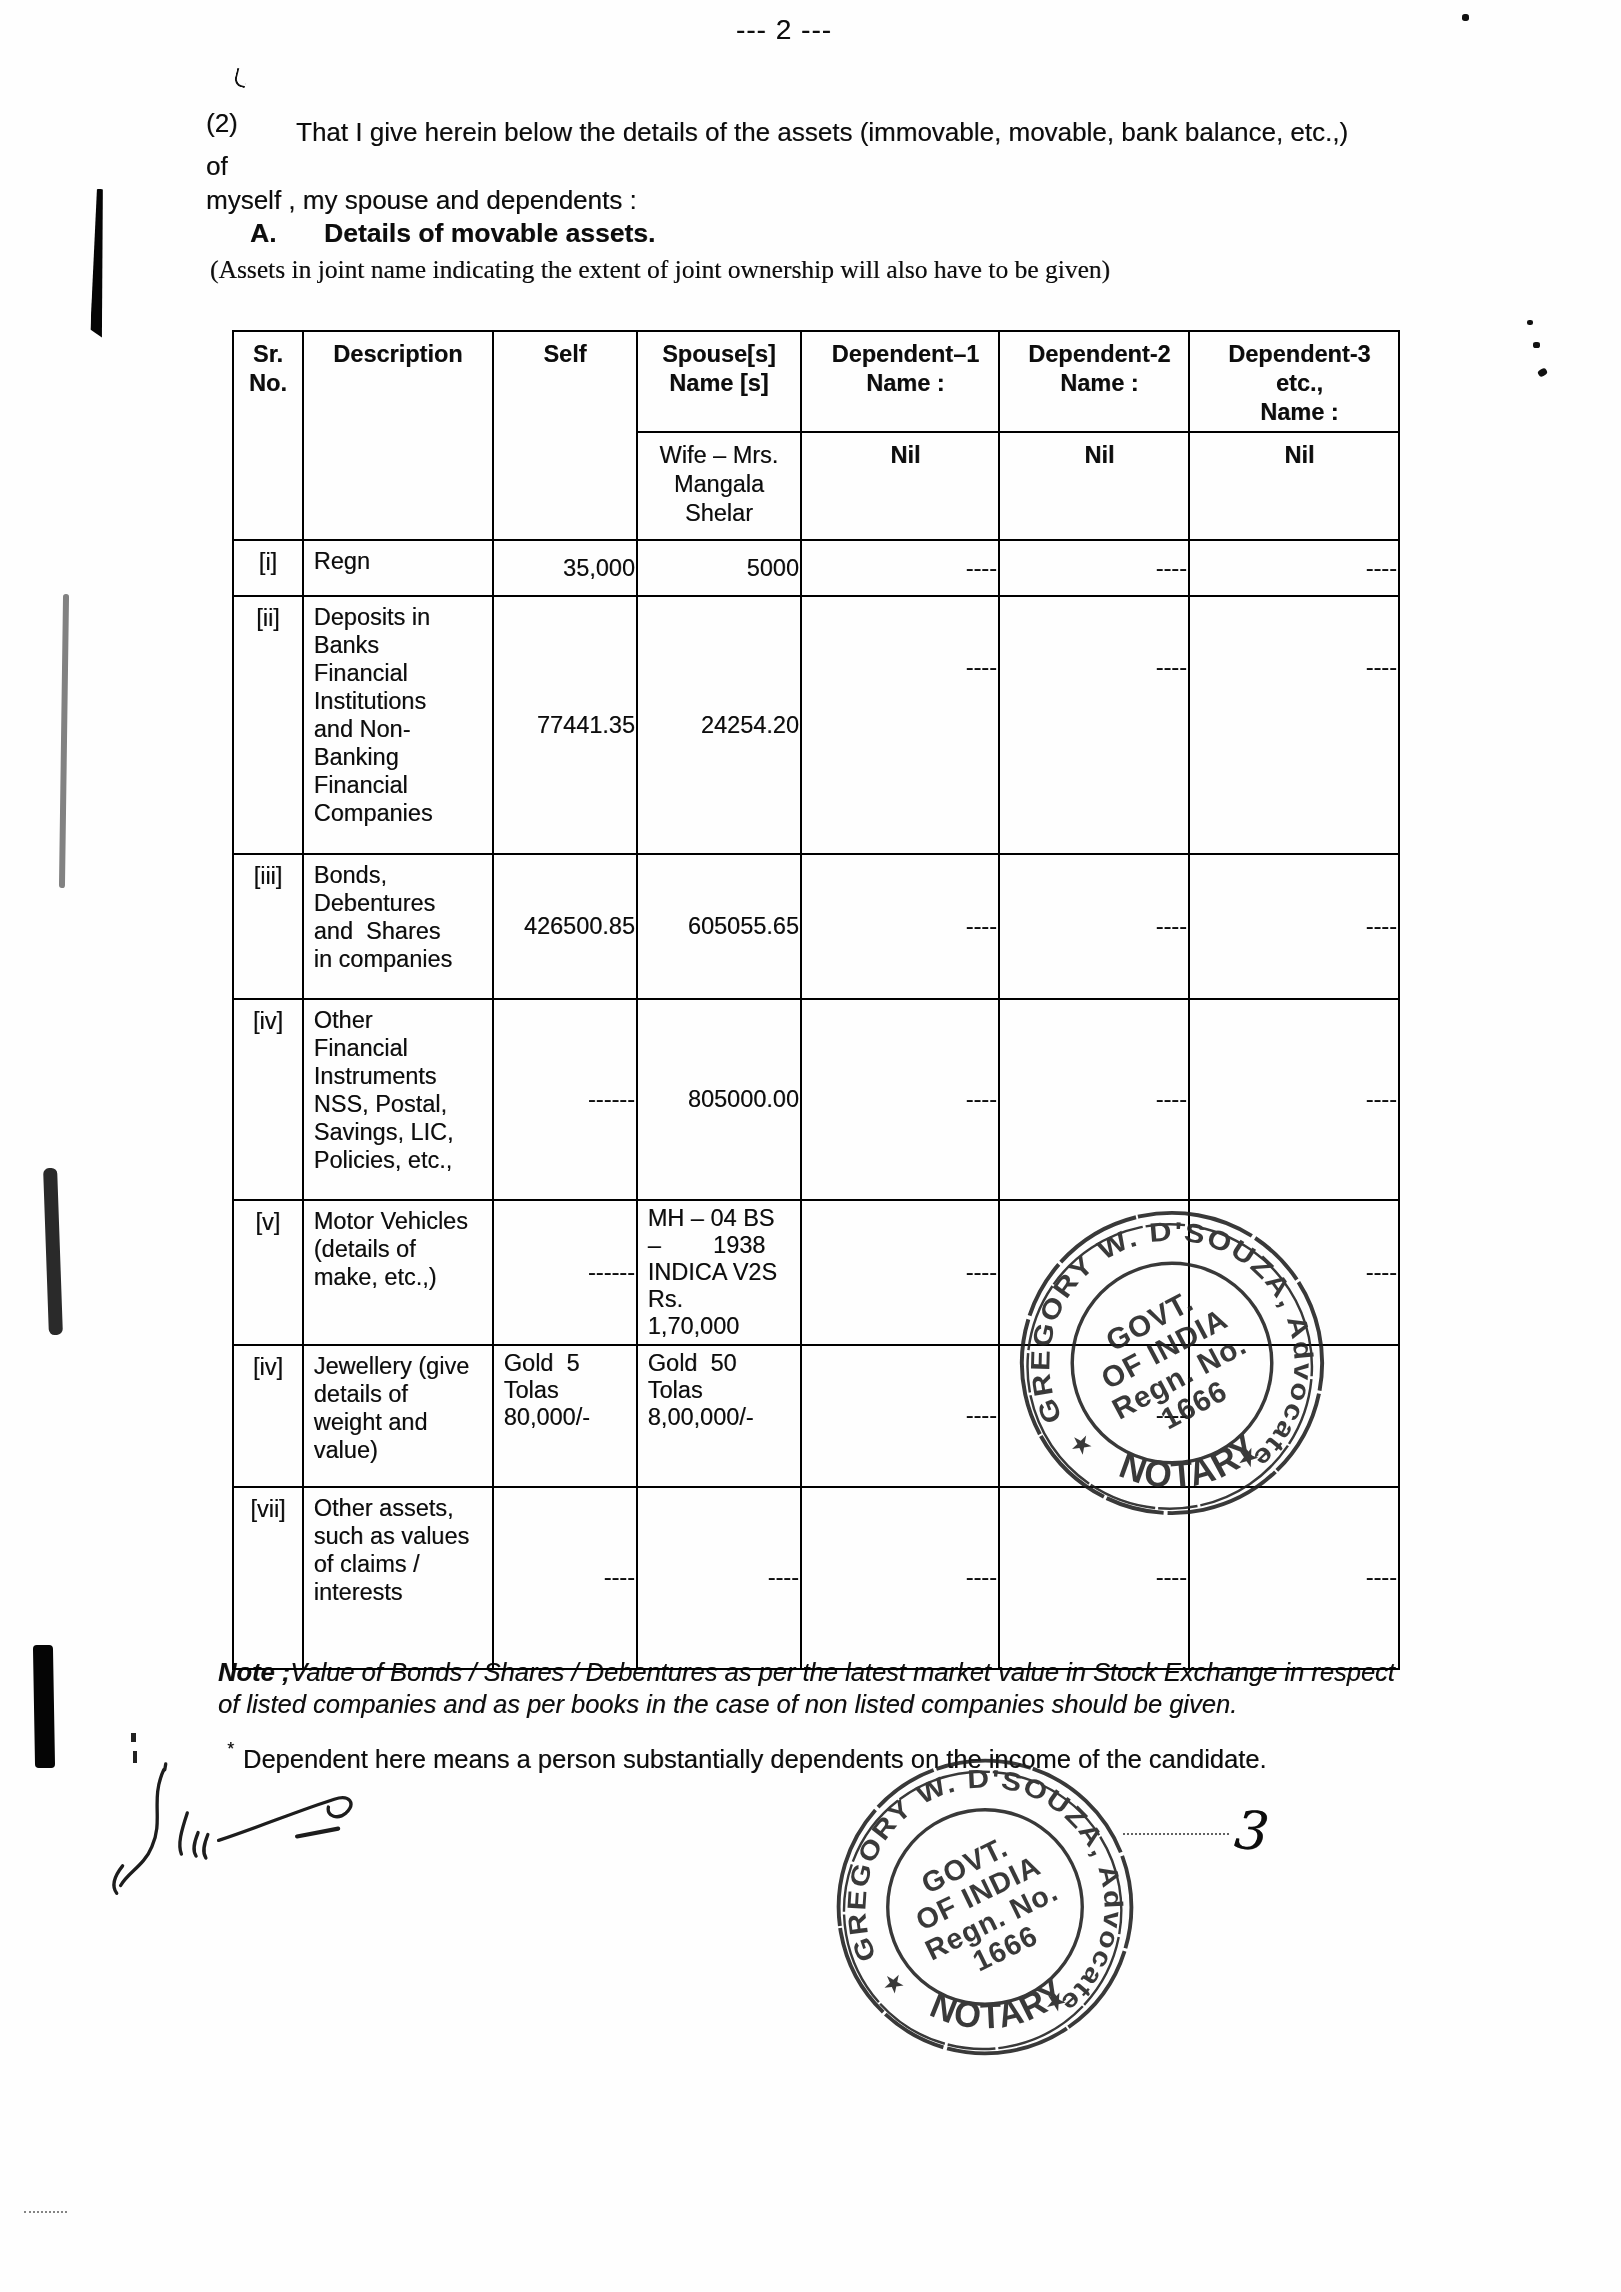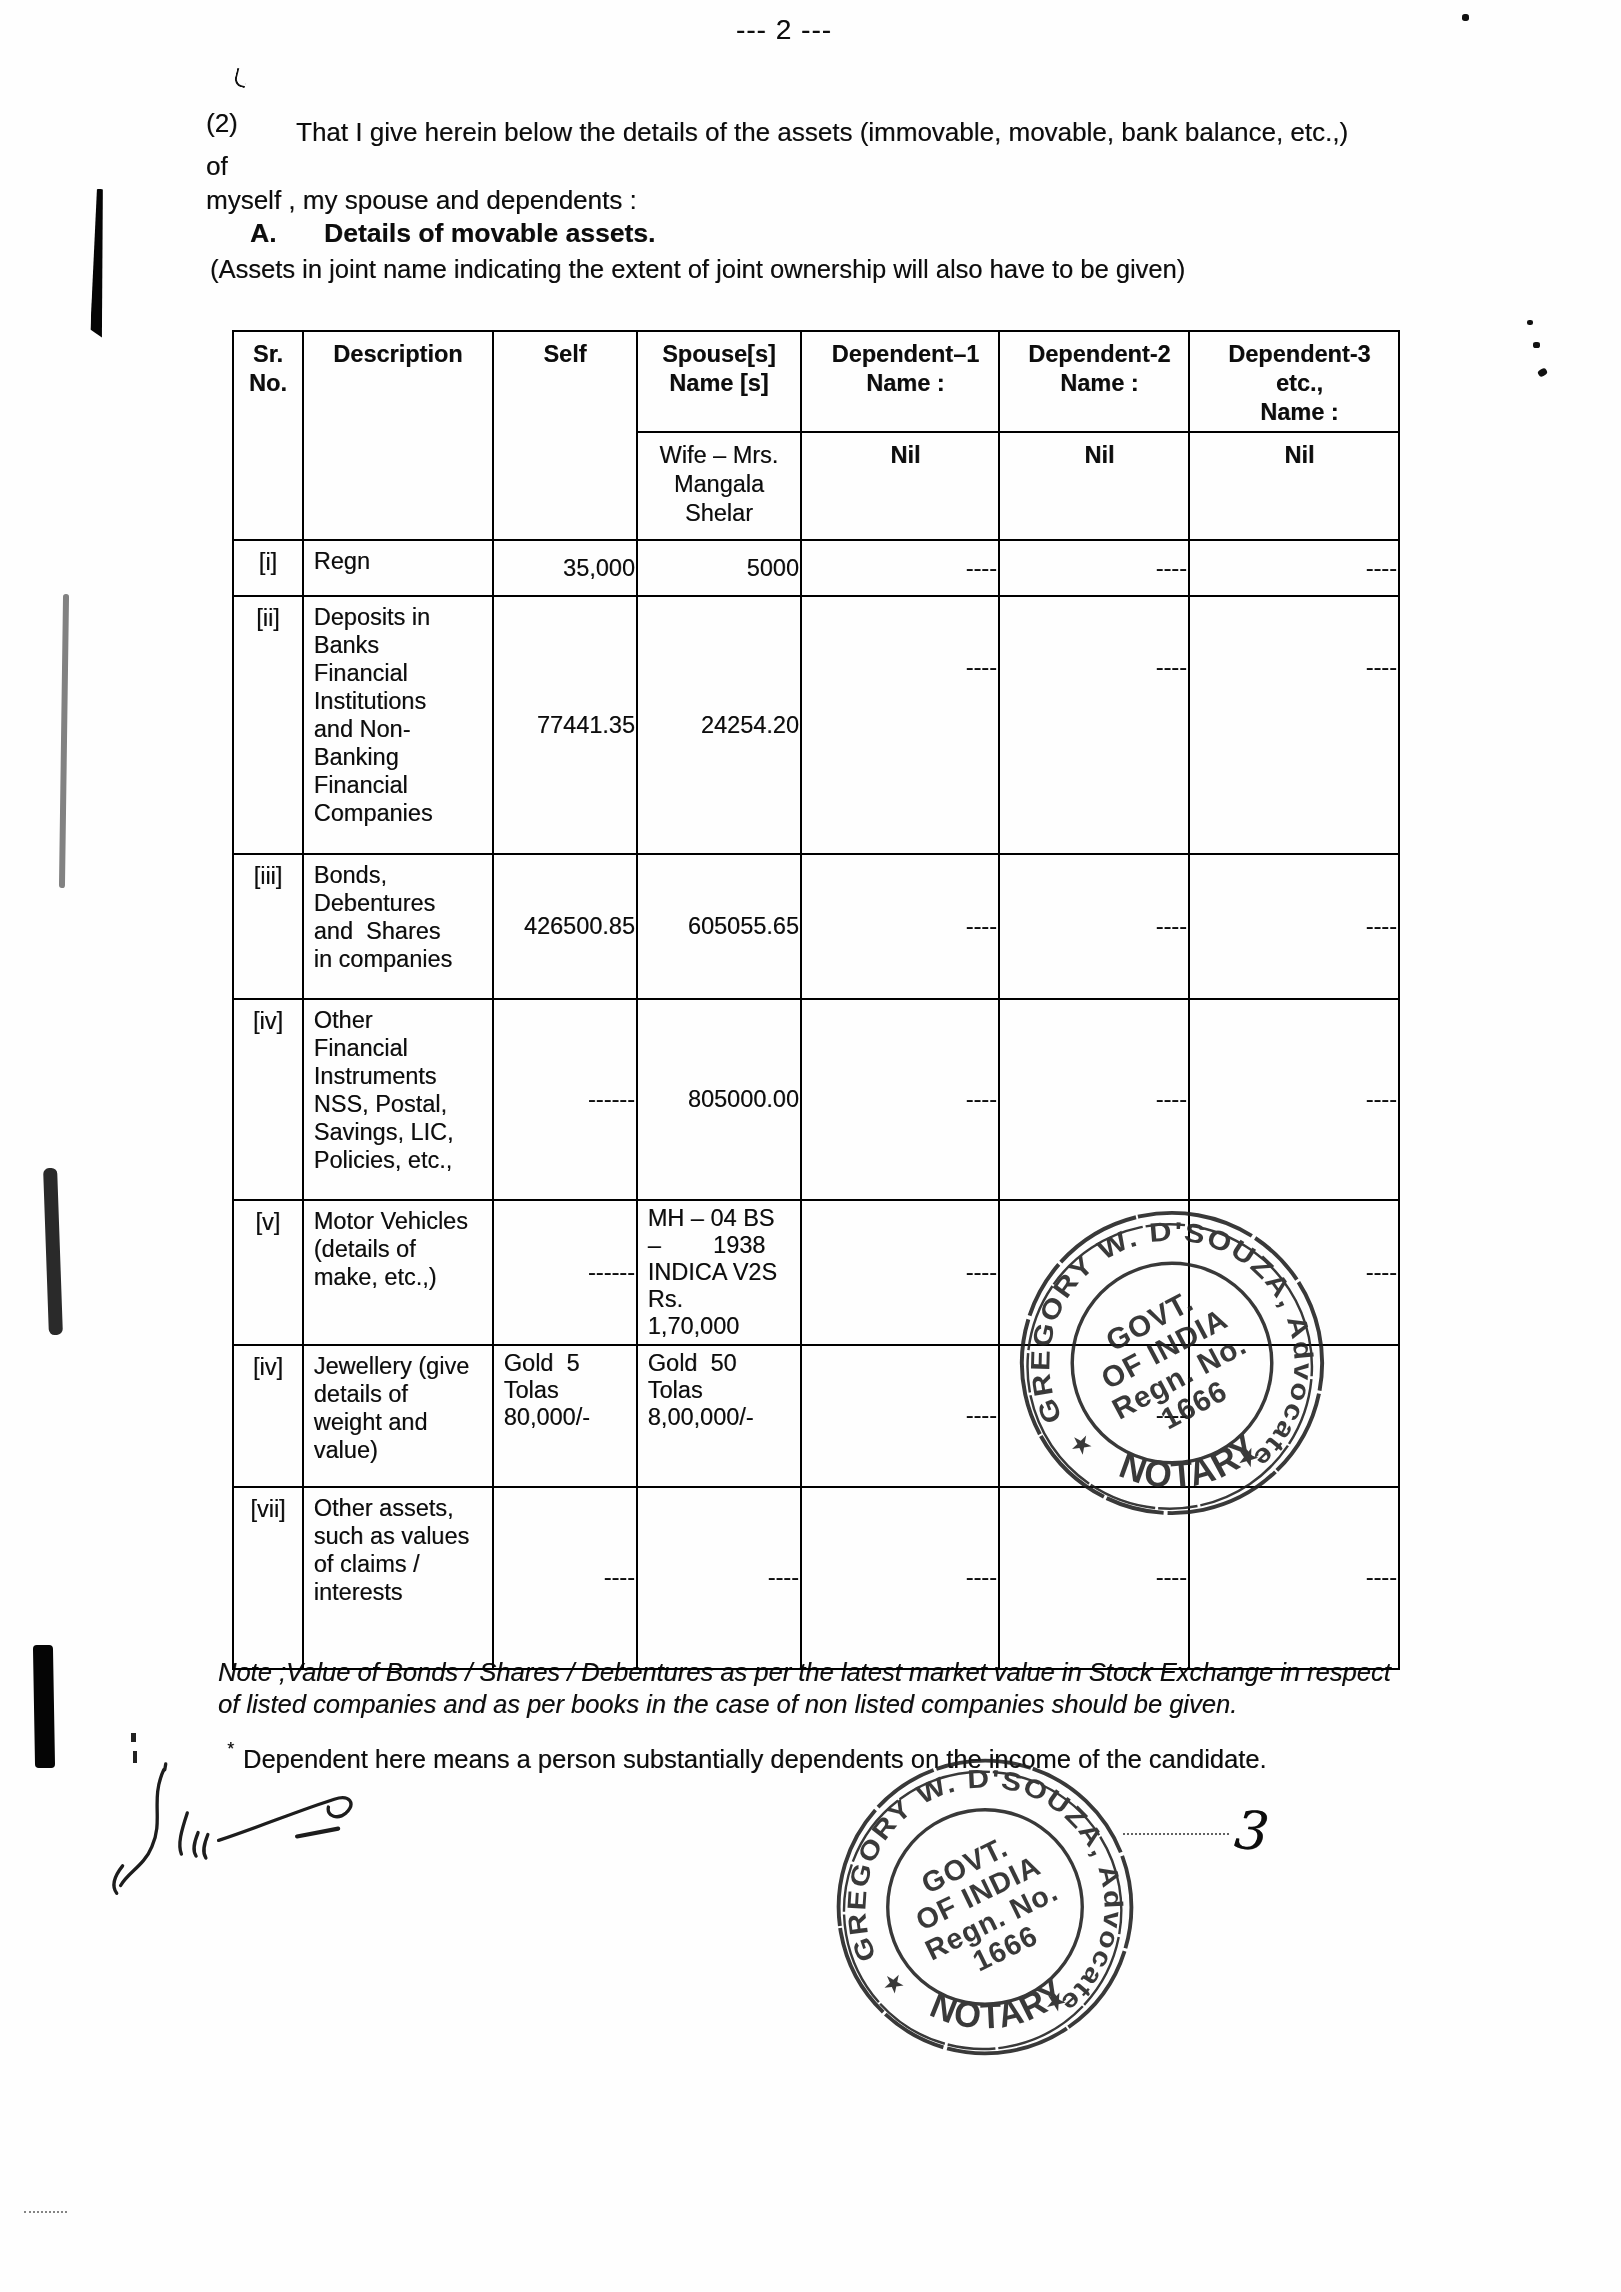"(Assets in joint name indicating" .secA-sub { font-family: none -> Liberation Serif, serif }
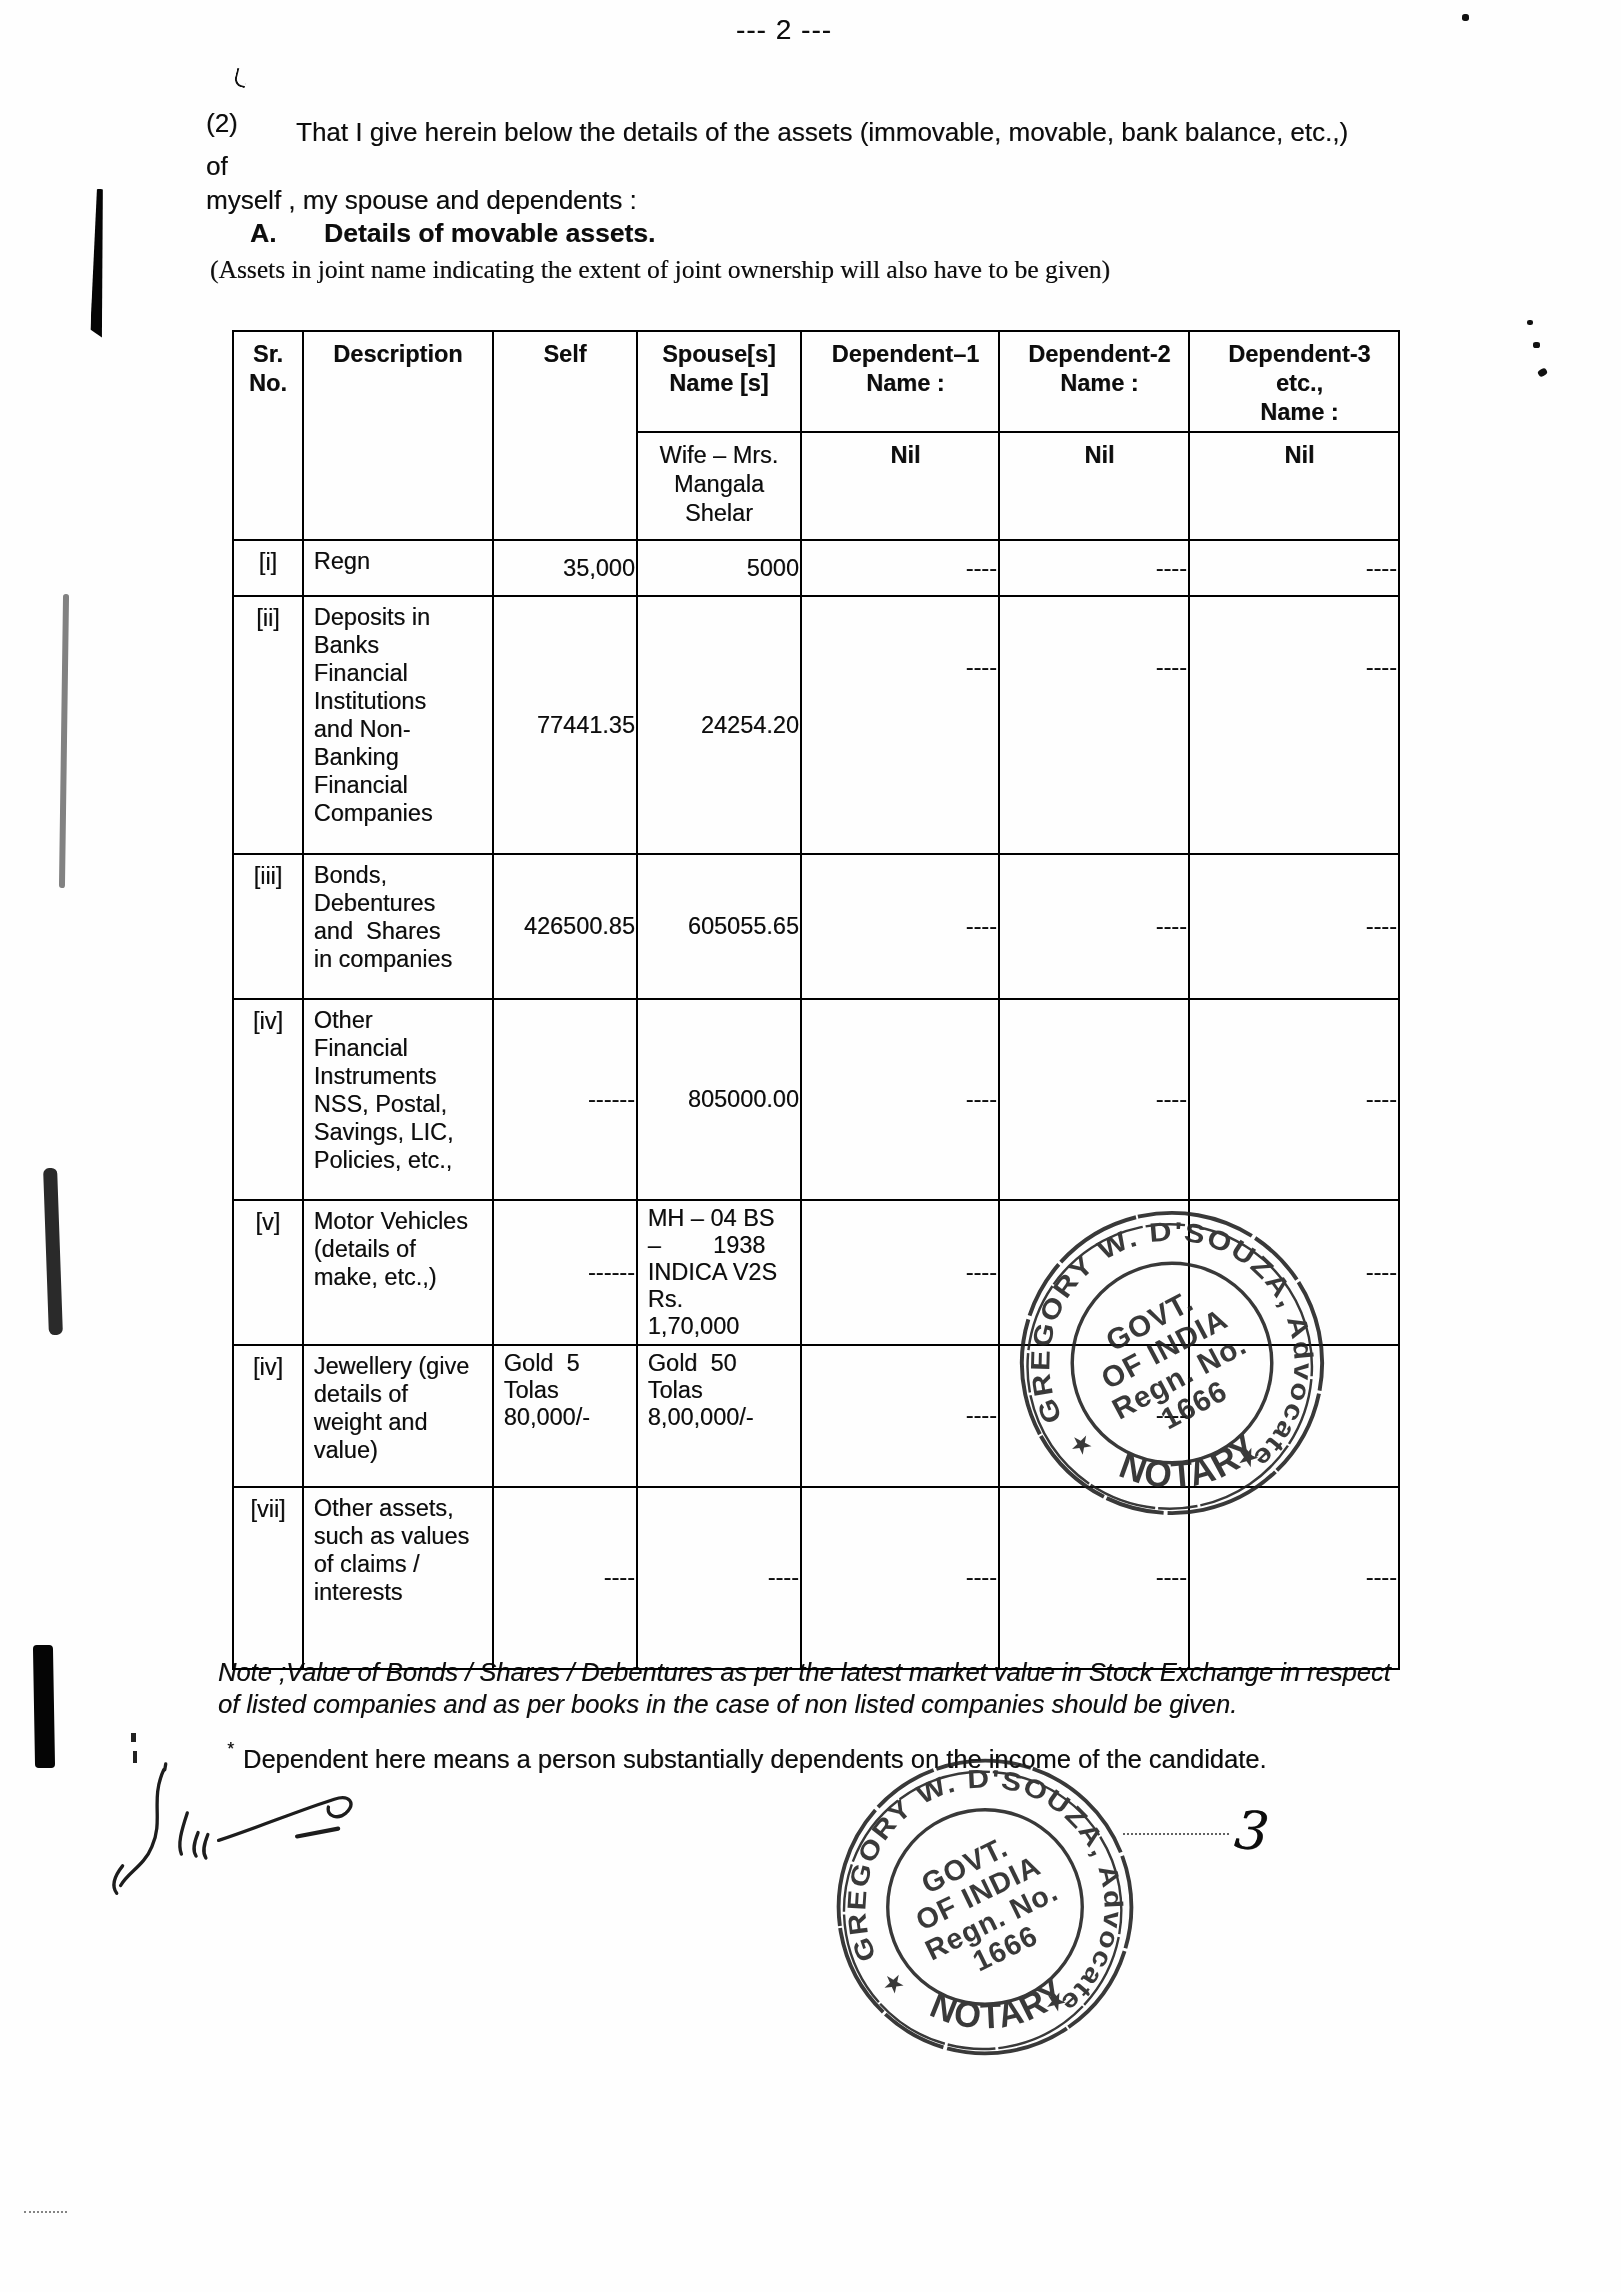"Note ;" .note-label { font-weight: normal -> bold }
